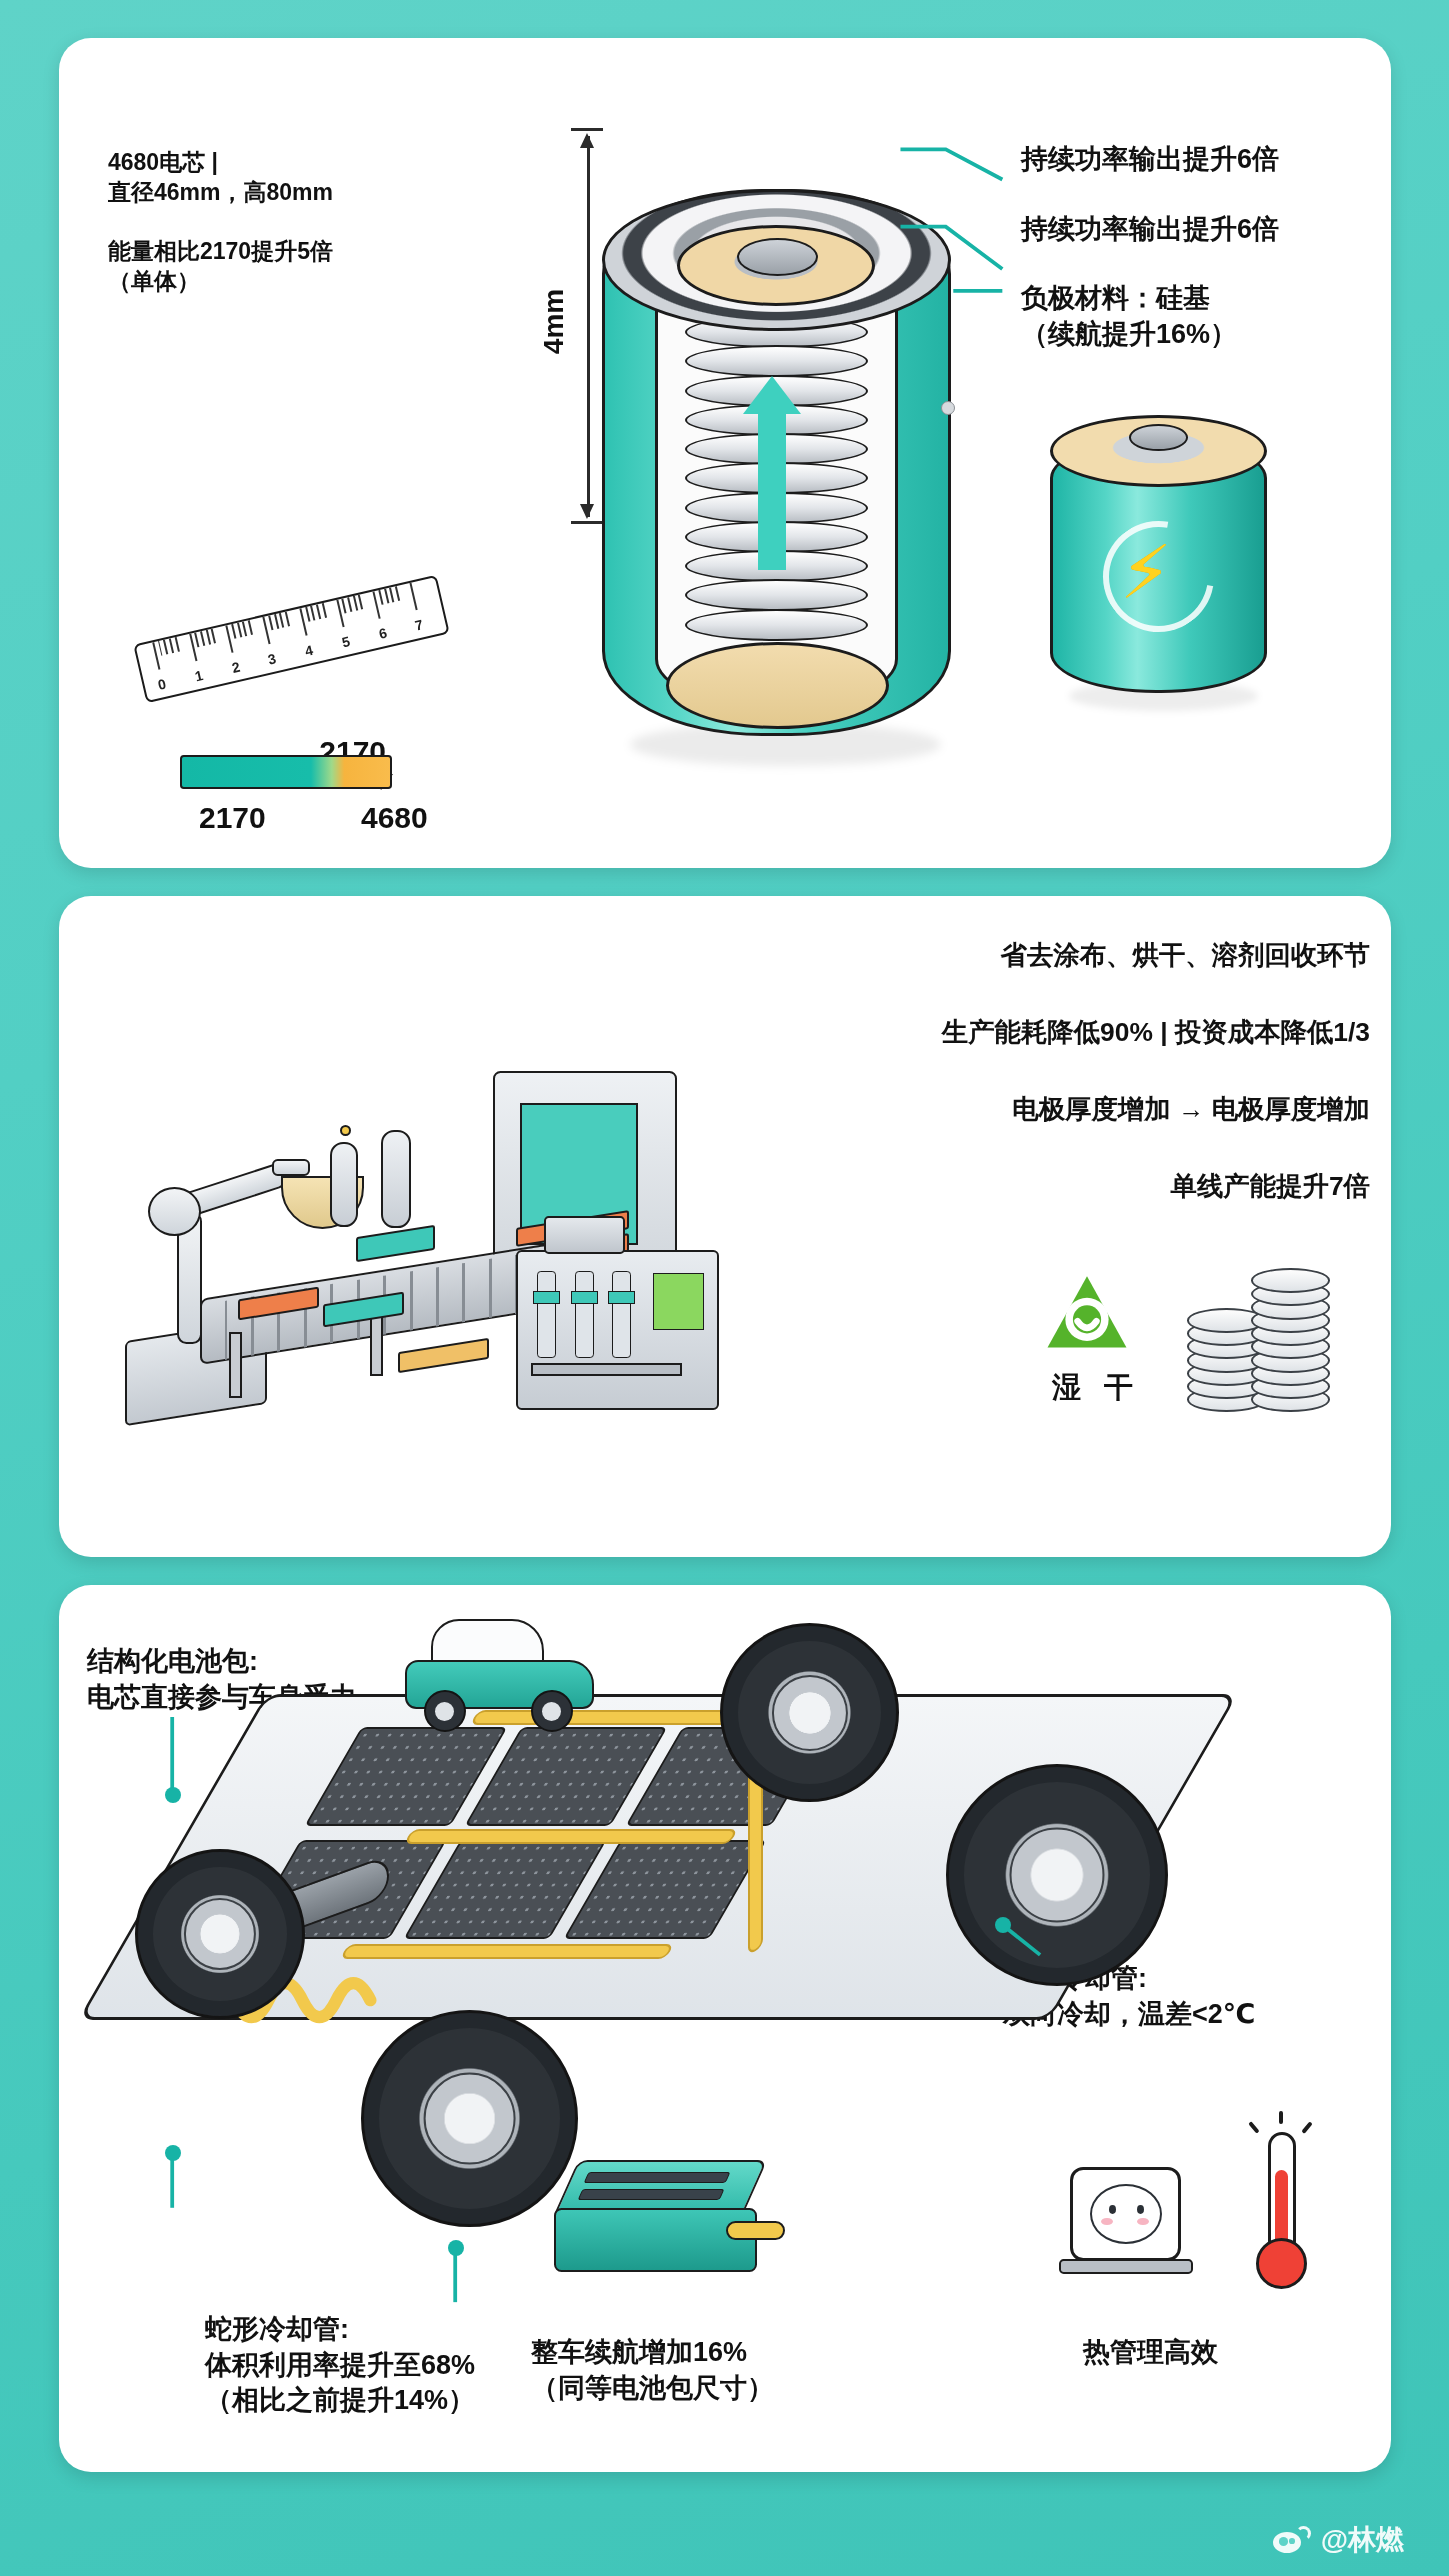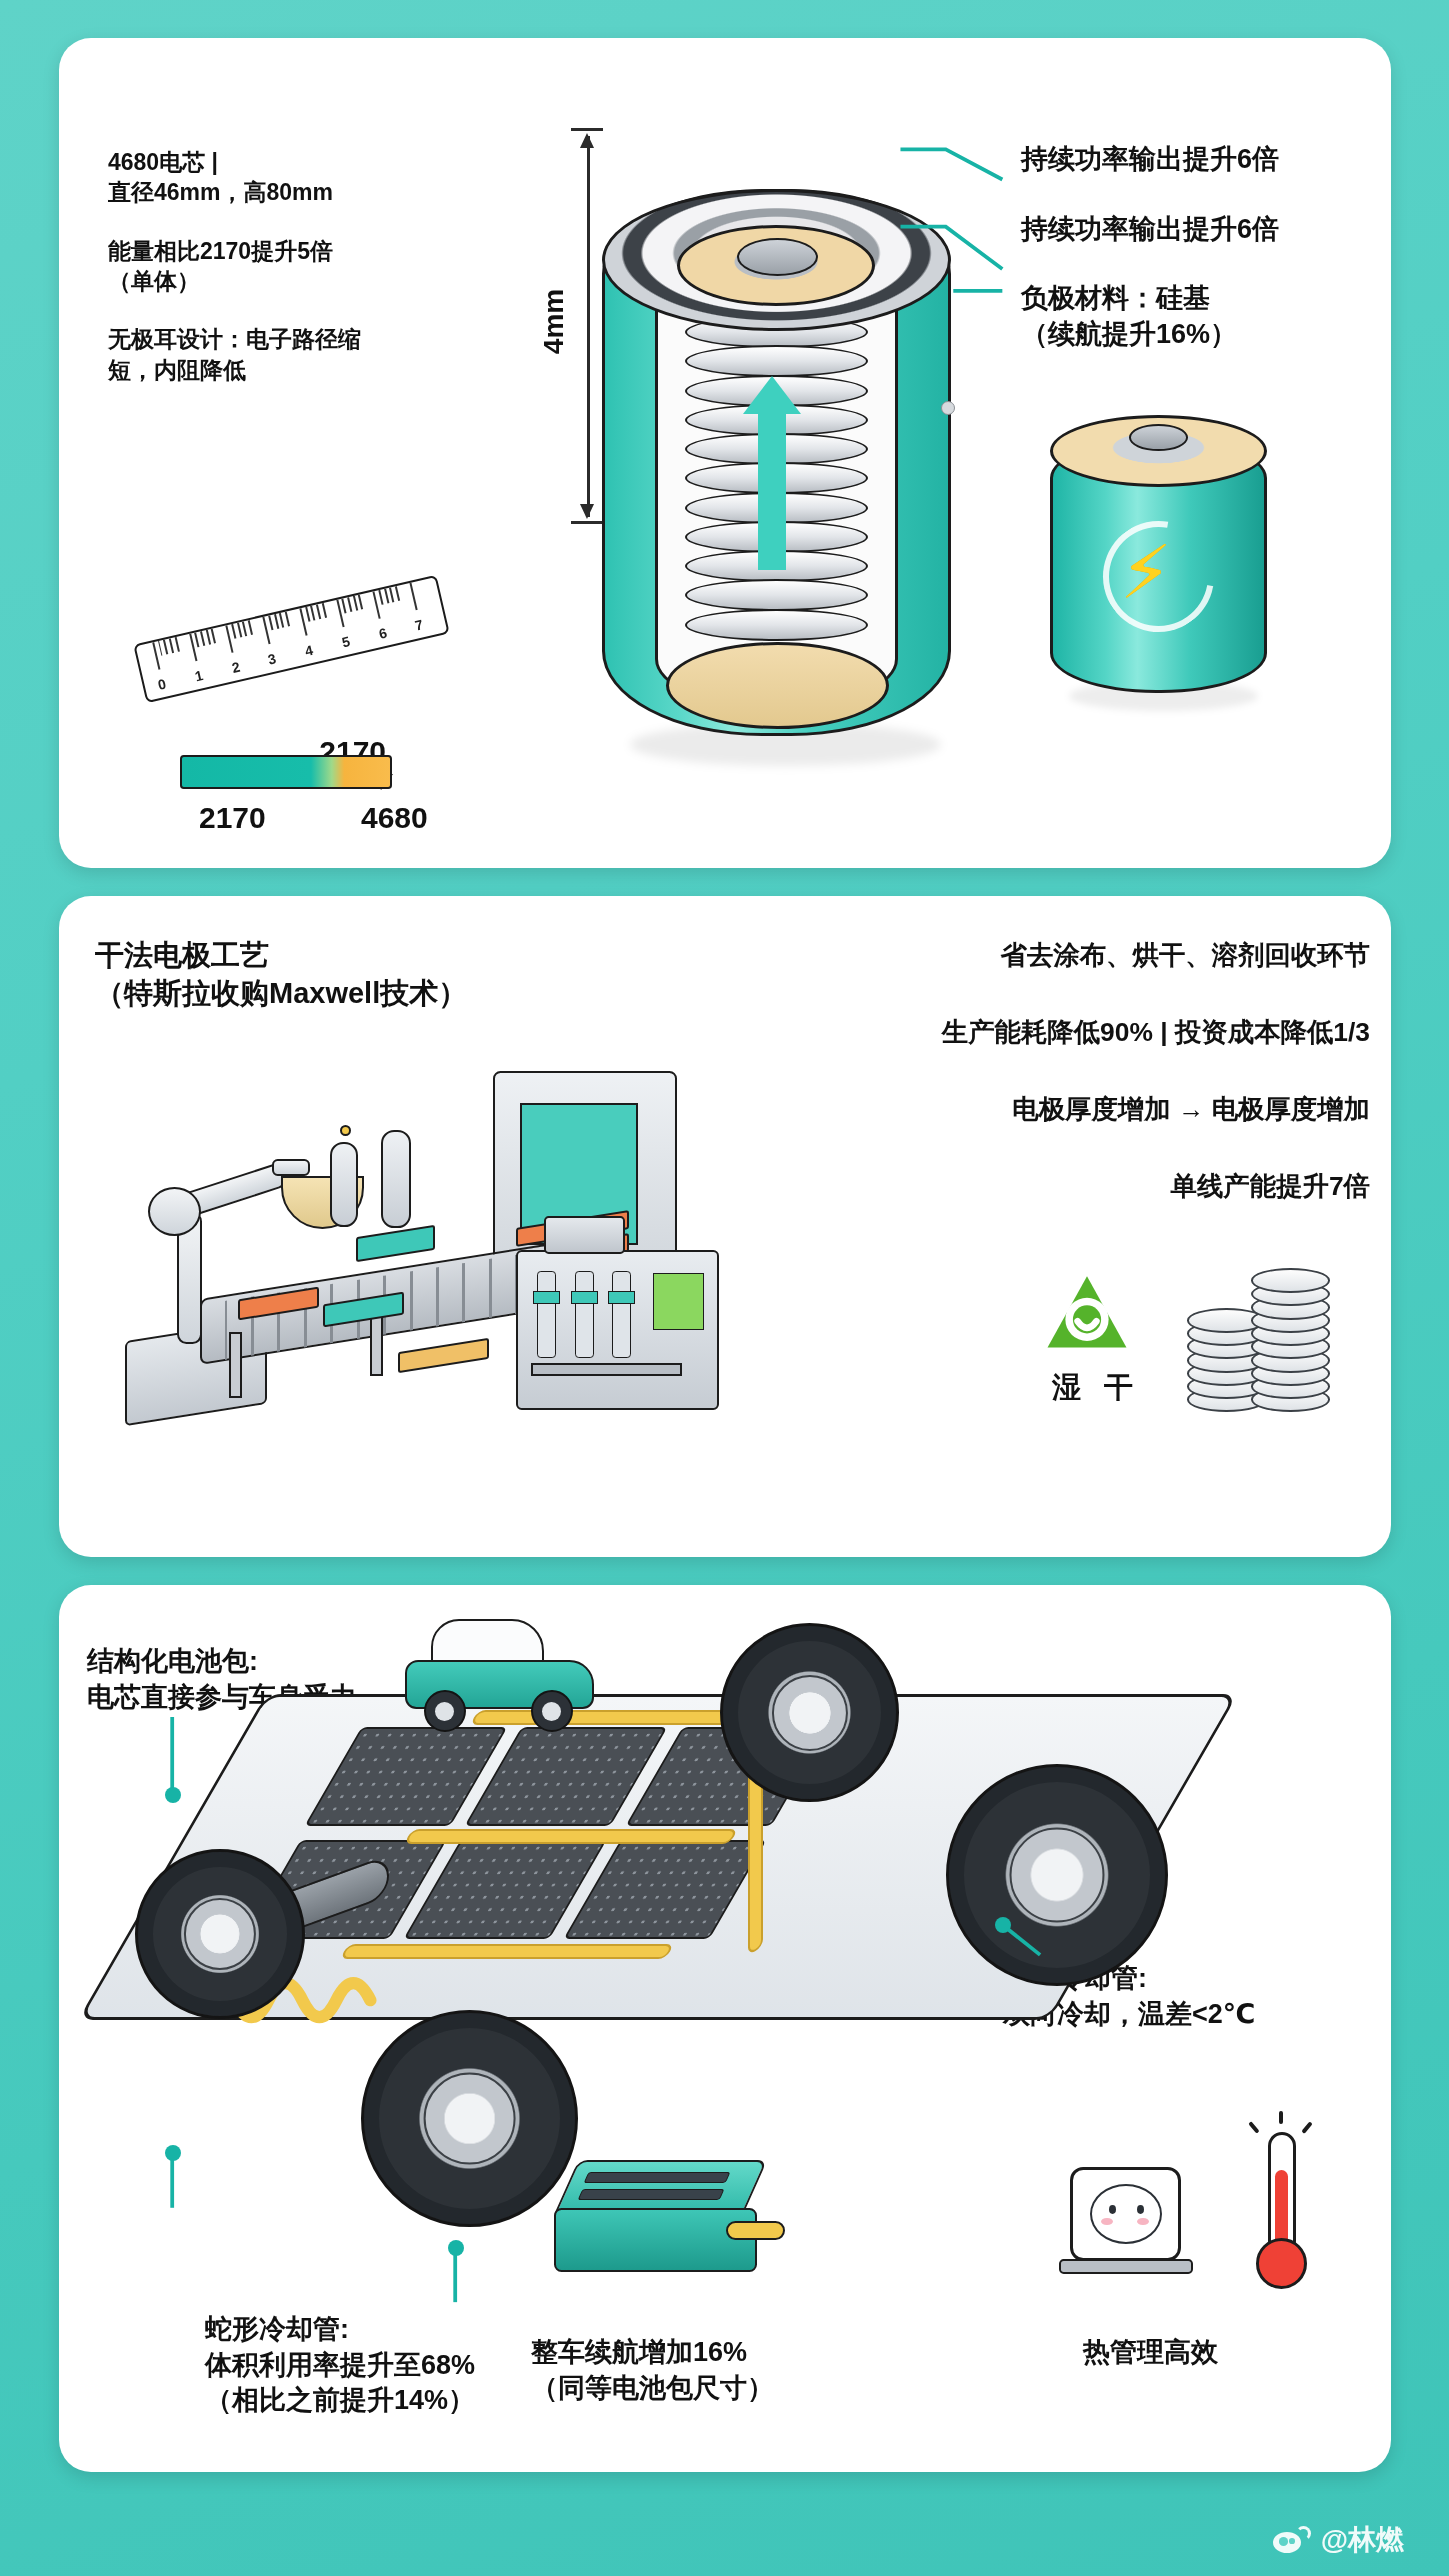"无极耳设计：电子路径缩" div.txt { html: <div>无极耳设计：电子路径缩 短，内阻降低</div> -> none }
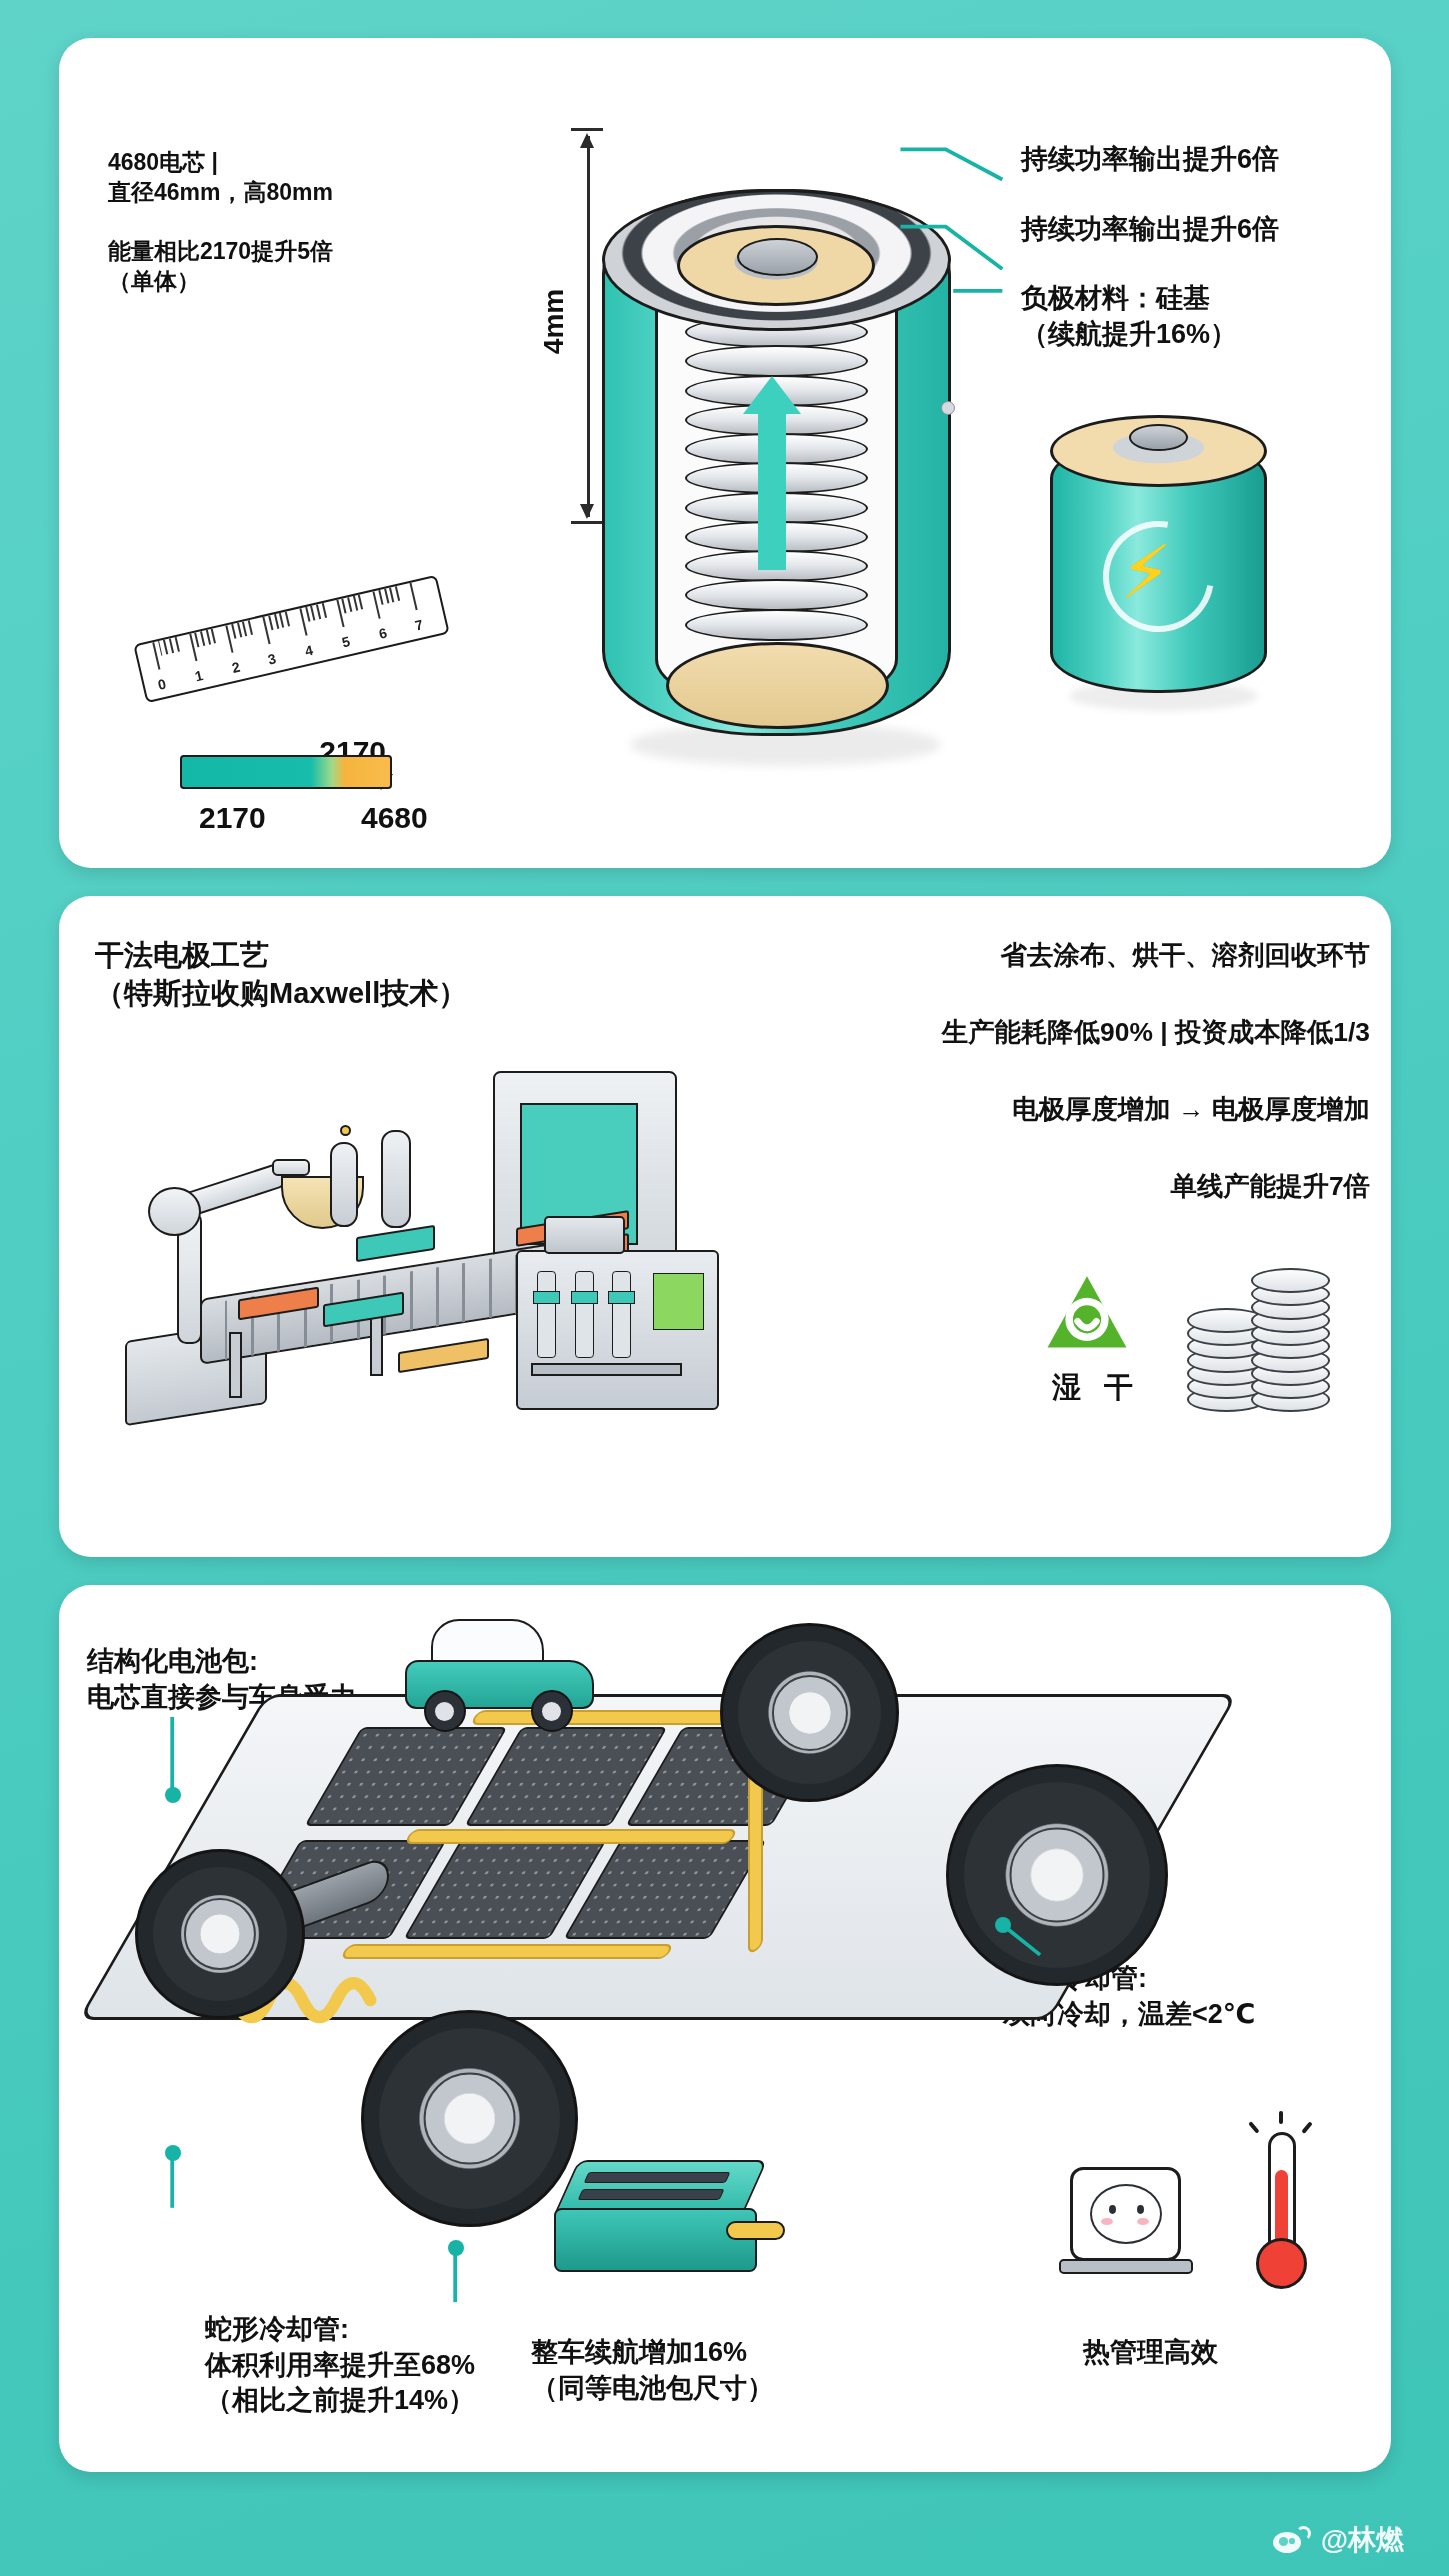"干法电极工艺" div.txt { html: <div>干法电极工艺 （特斯拉收购Maxwell技术）</div> -> none }
